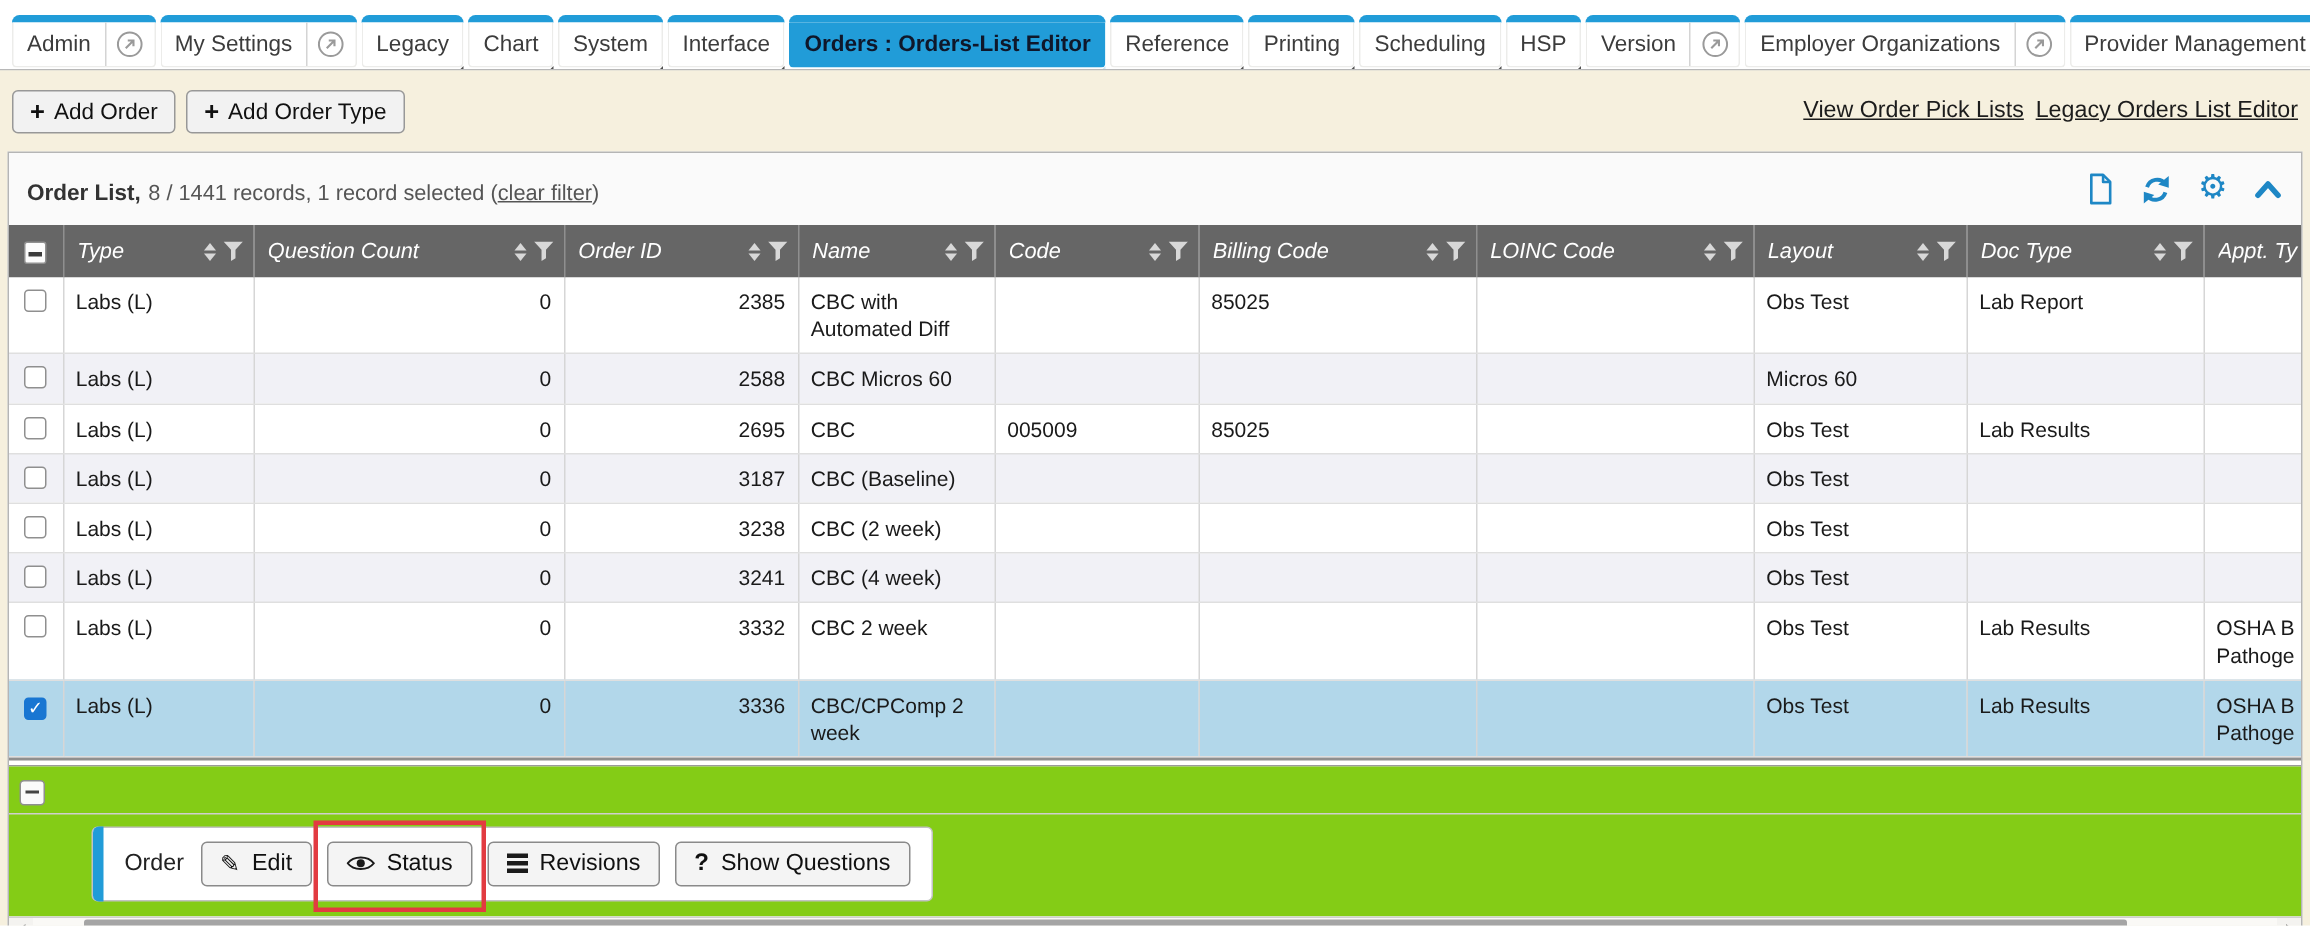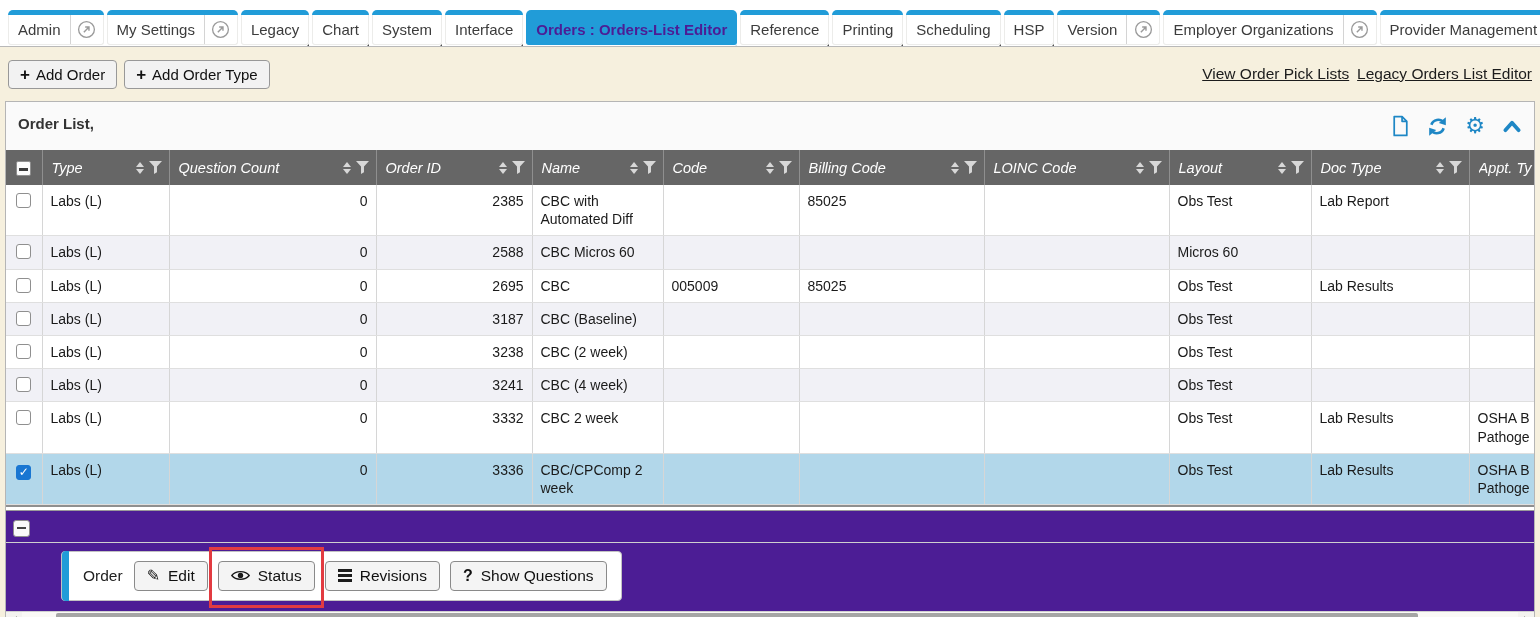"Orders : Orders-List Editor" .tab.active .tablabel { color: #4c1d95 -> #0f172a }
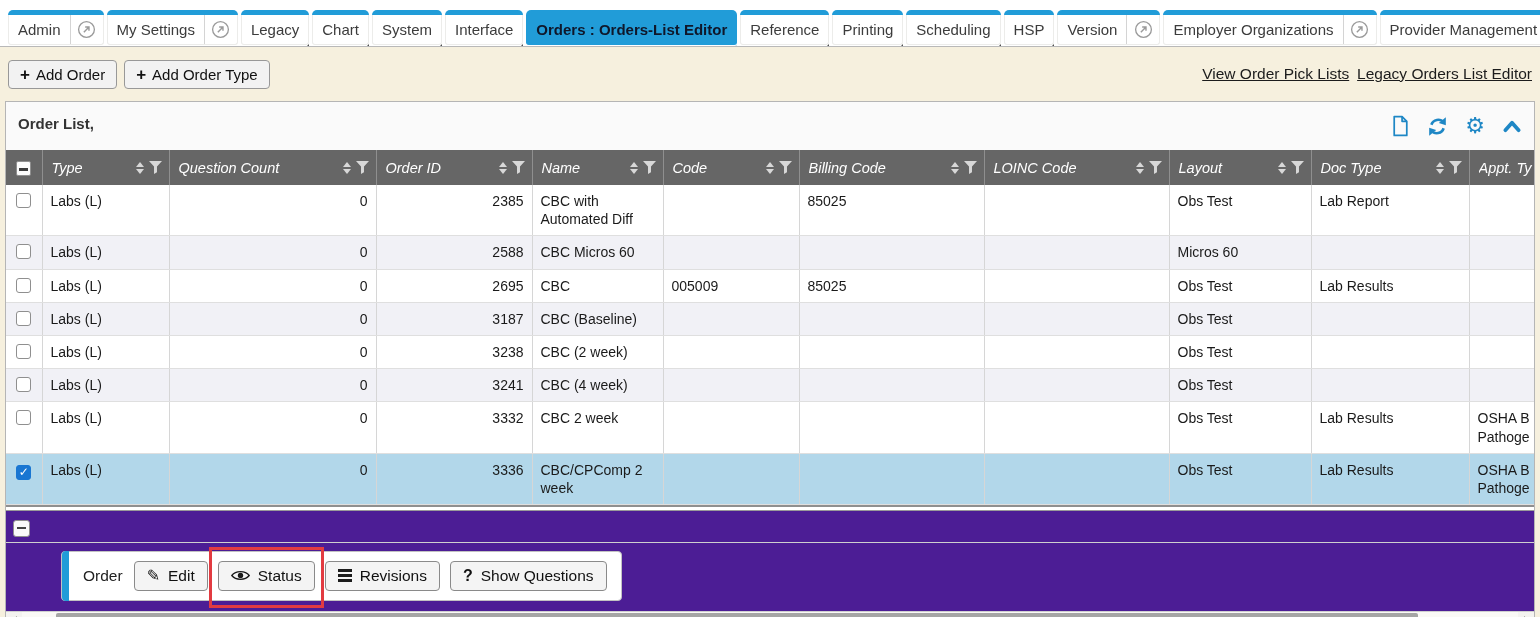"Order List," .phead { align-items: flex-start -> flex-end }
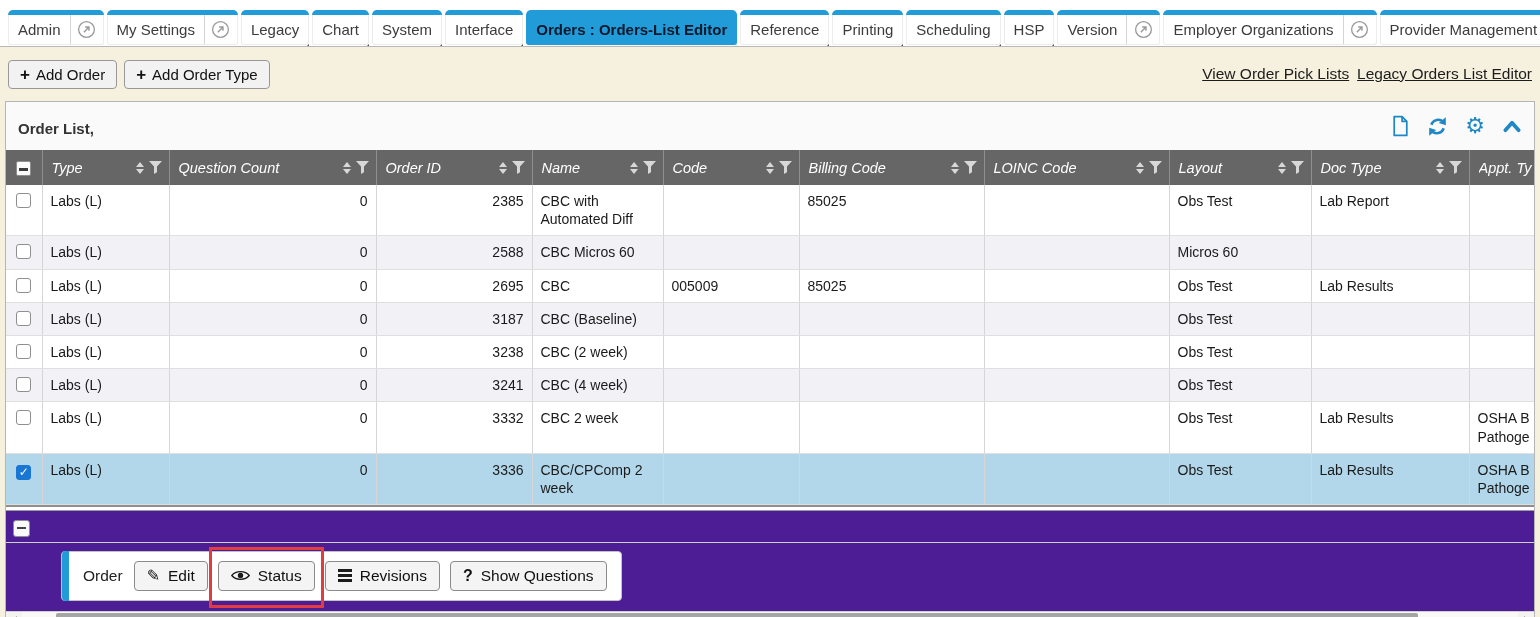"8 / 1441 records, 1" span.psummary { html: none -> <span><span>8 / 1441 records, 1 record selected (</span><a>clear filter</a><span>)</span></span> }
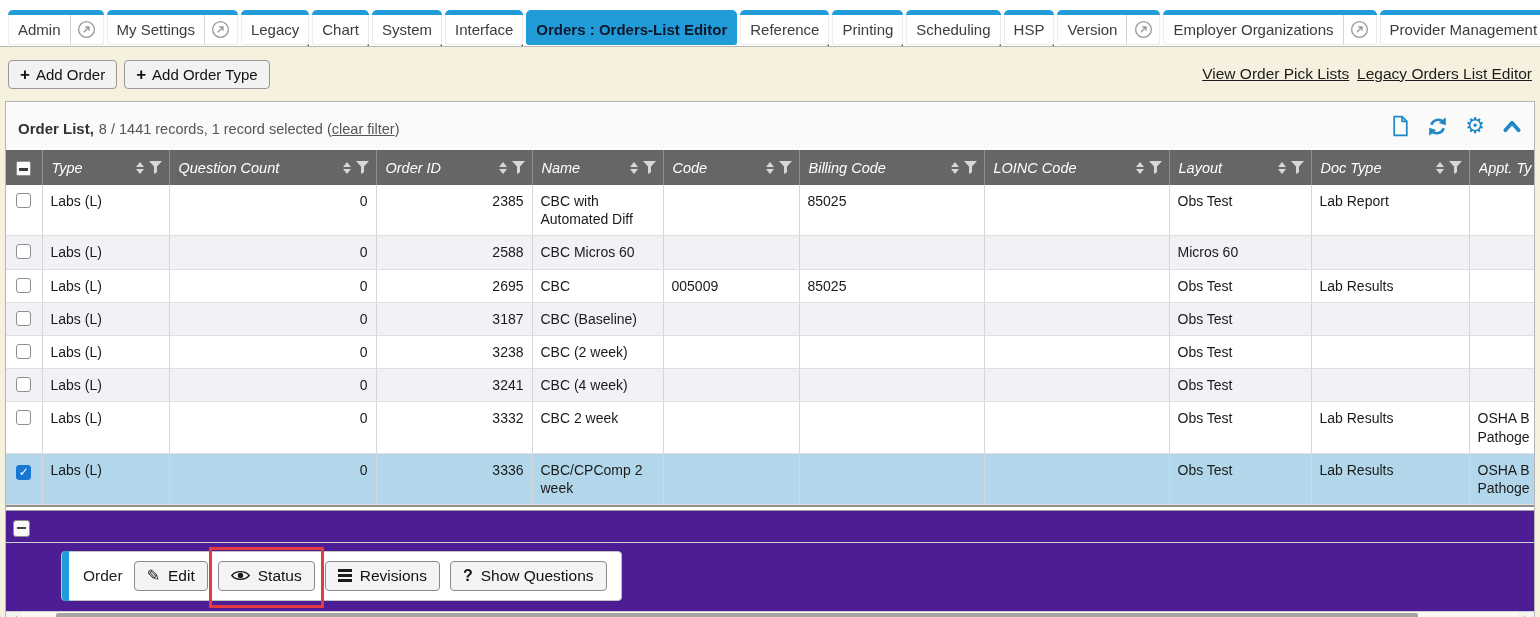"Order" .footer { background: #4c1d95 -> #84cc16 }
